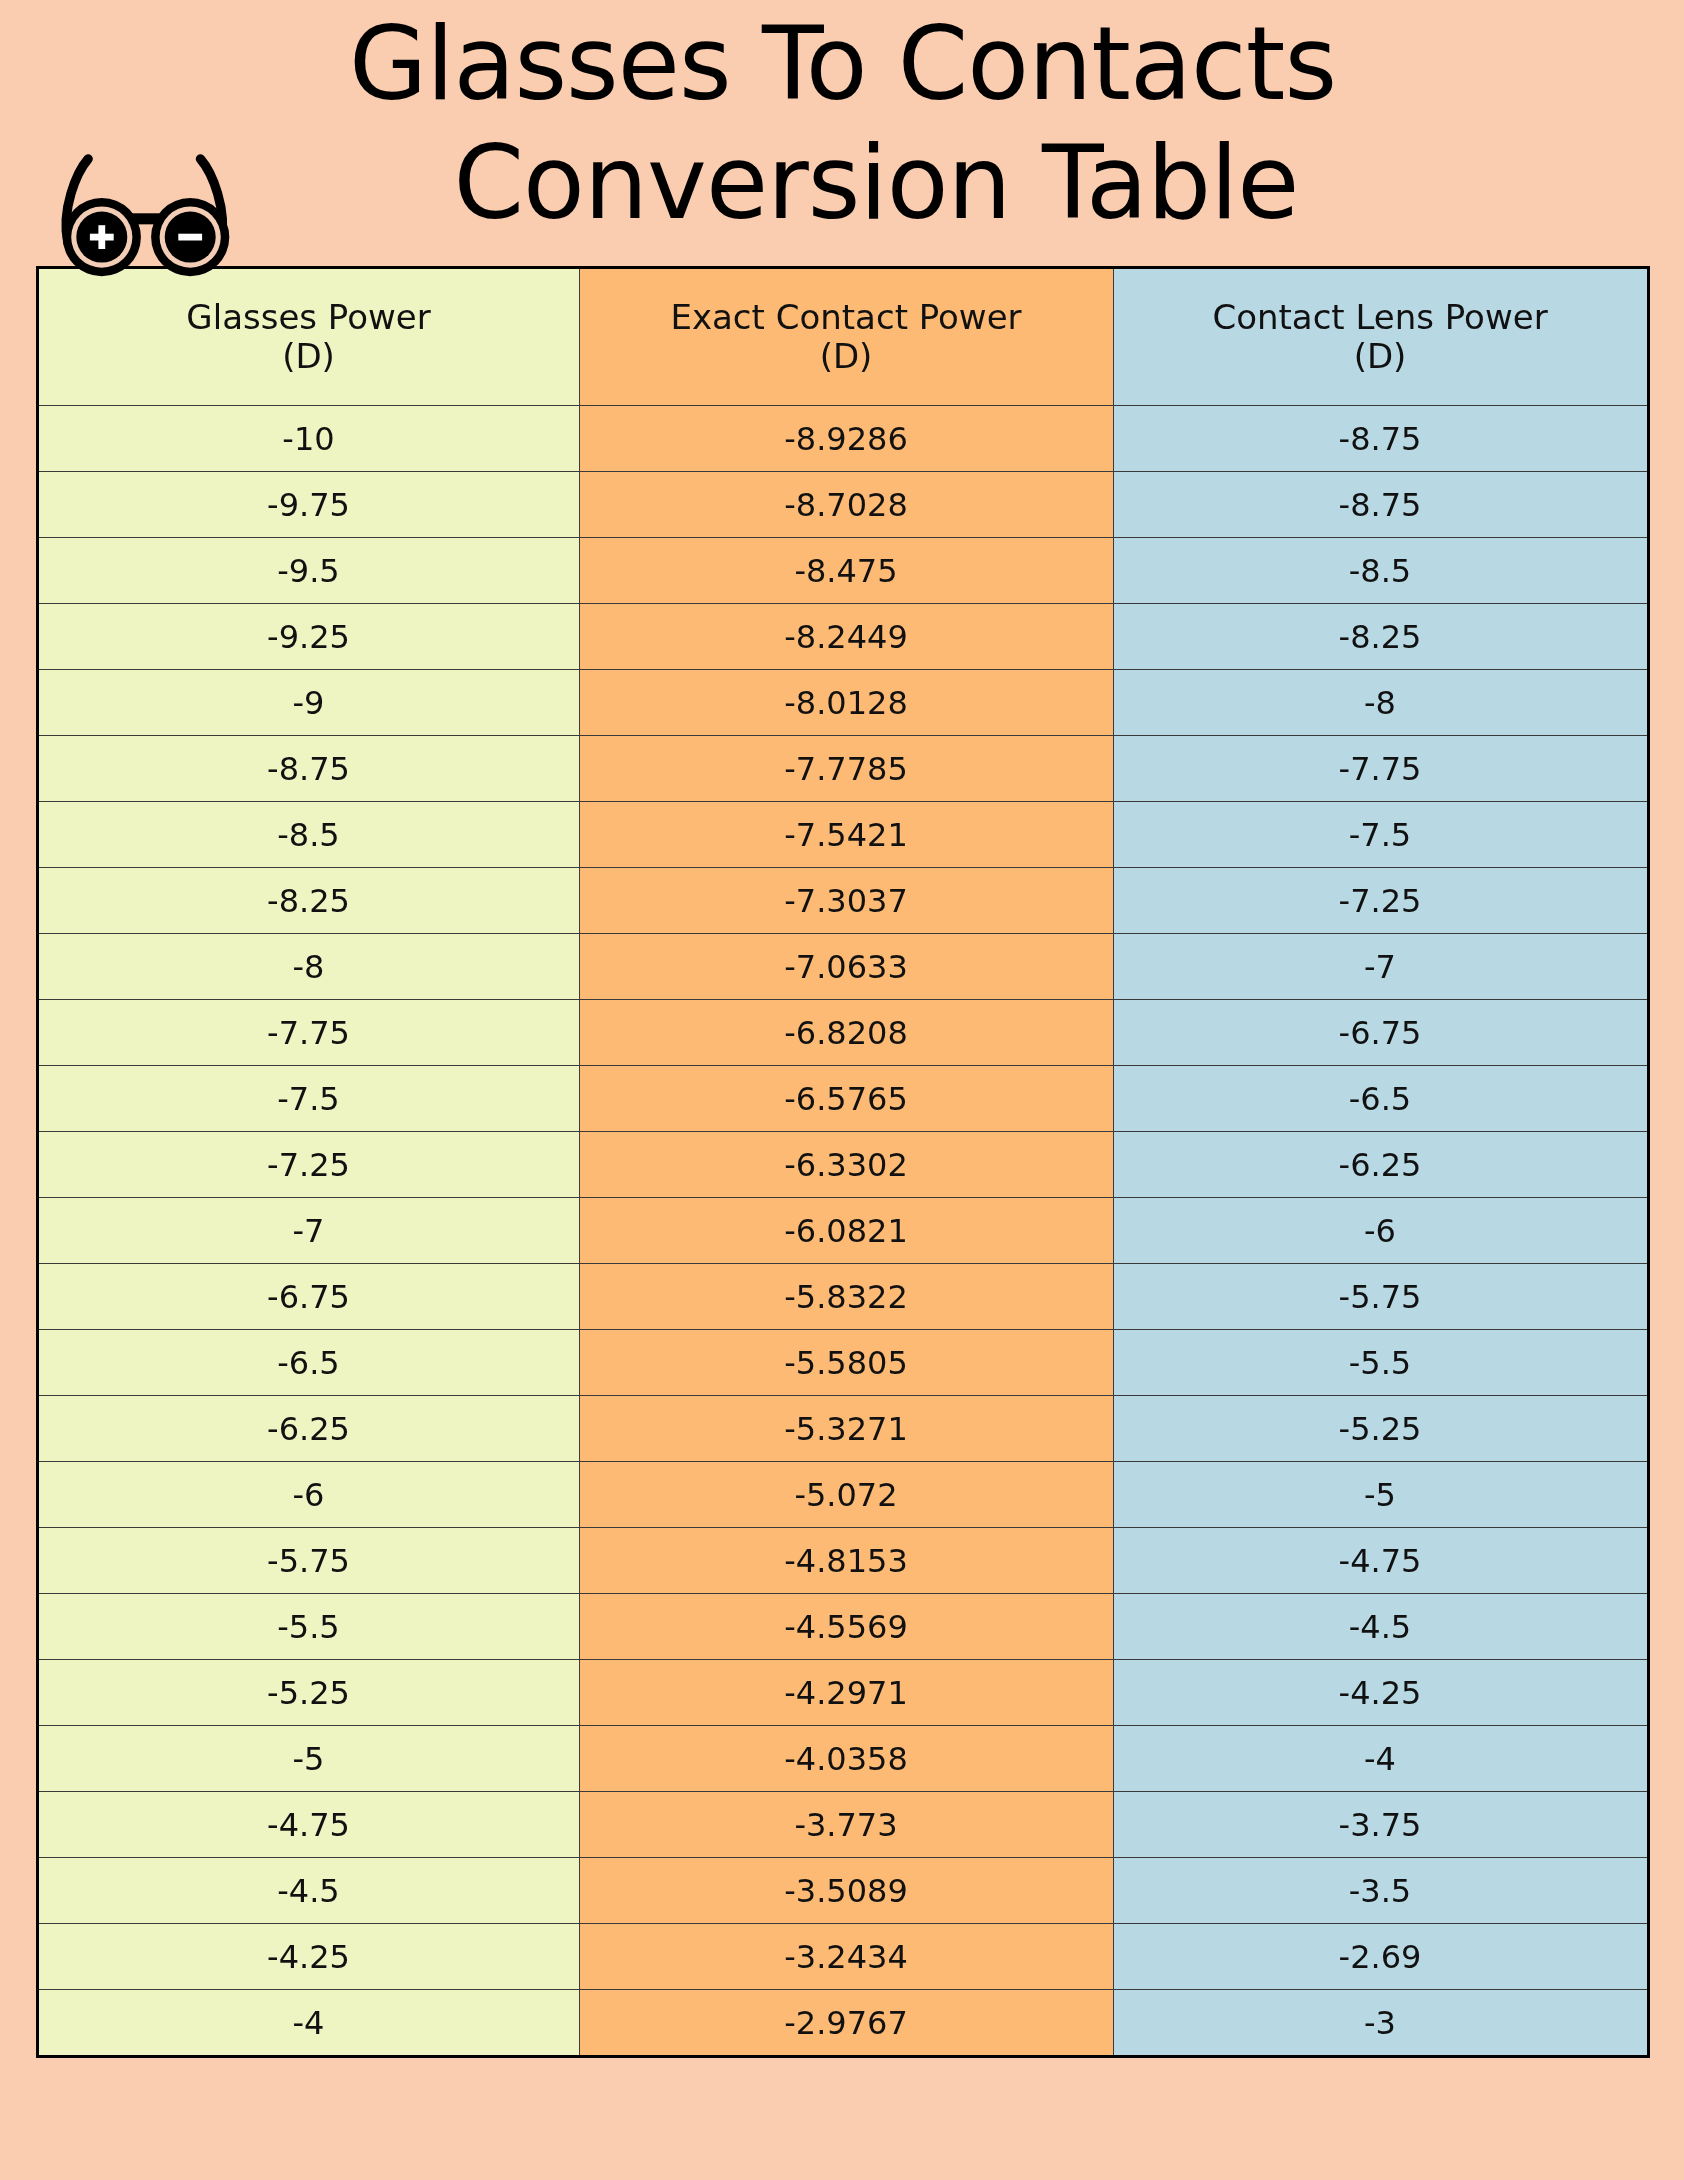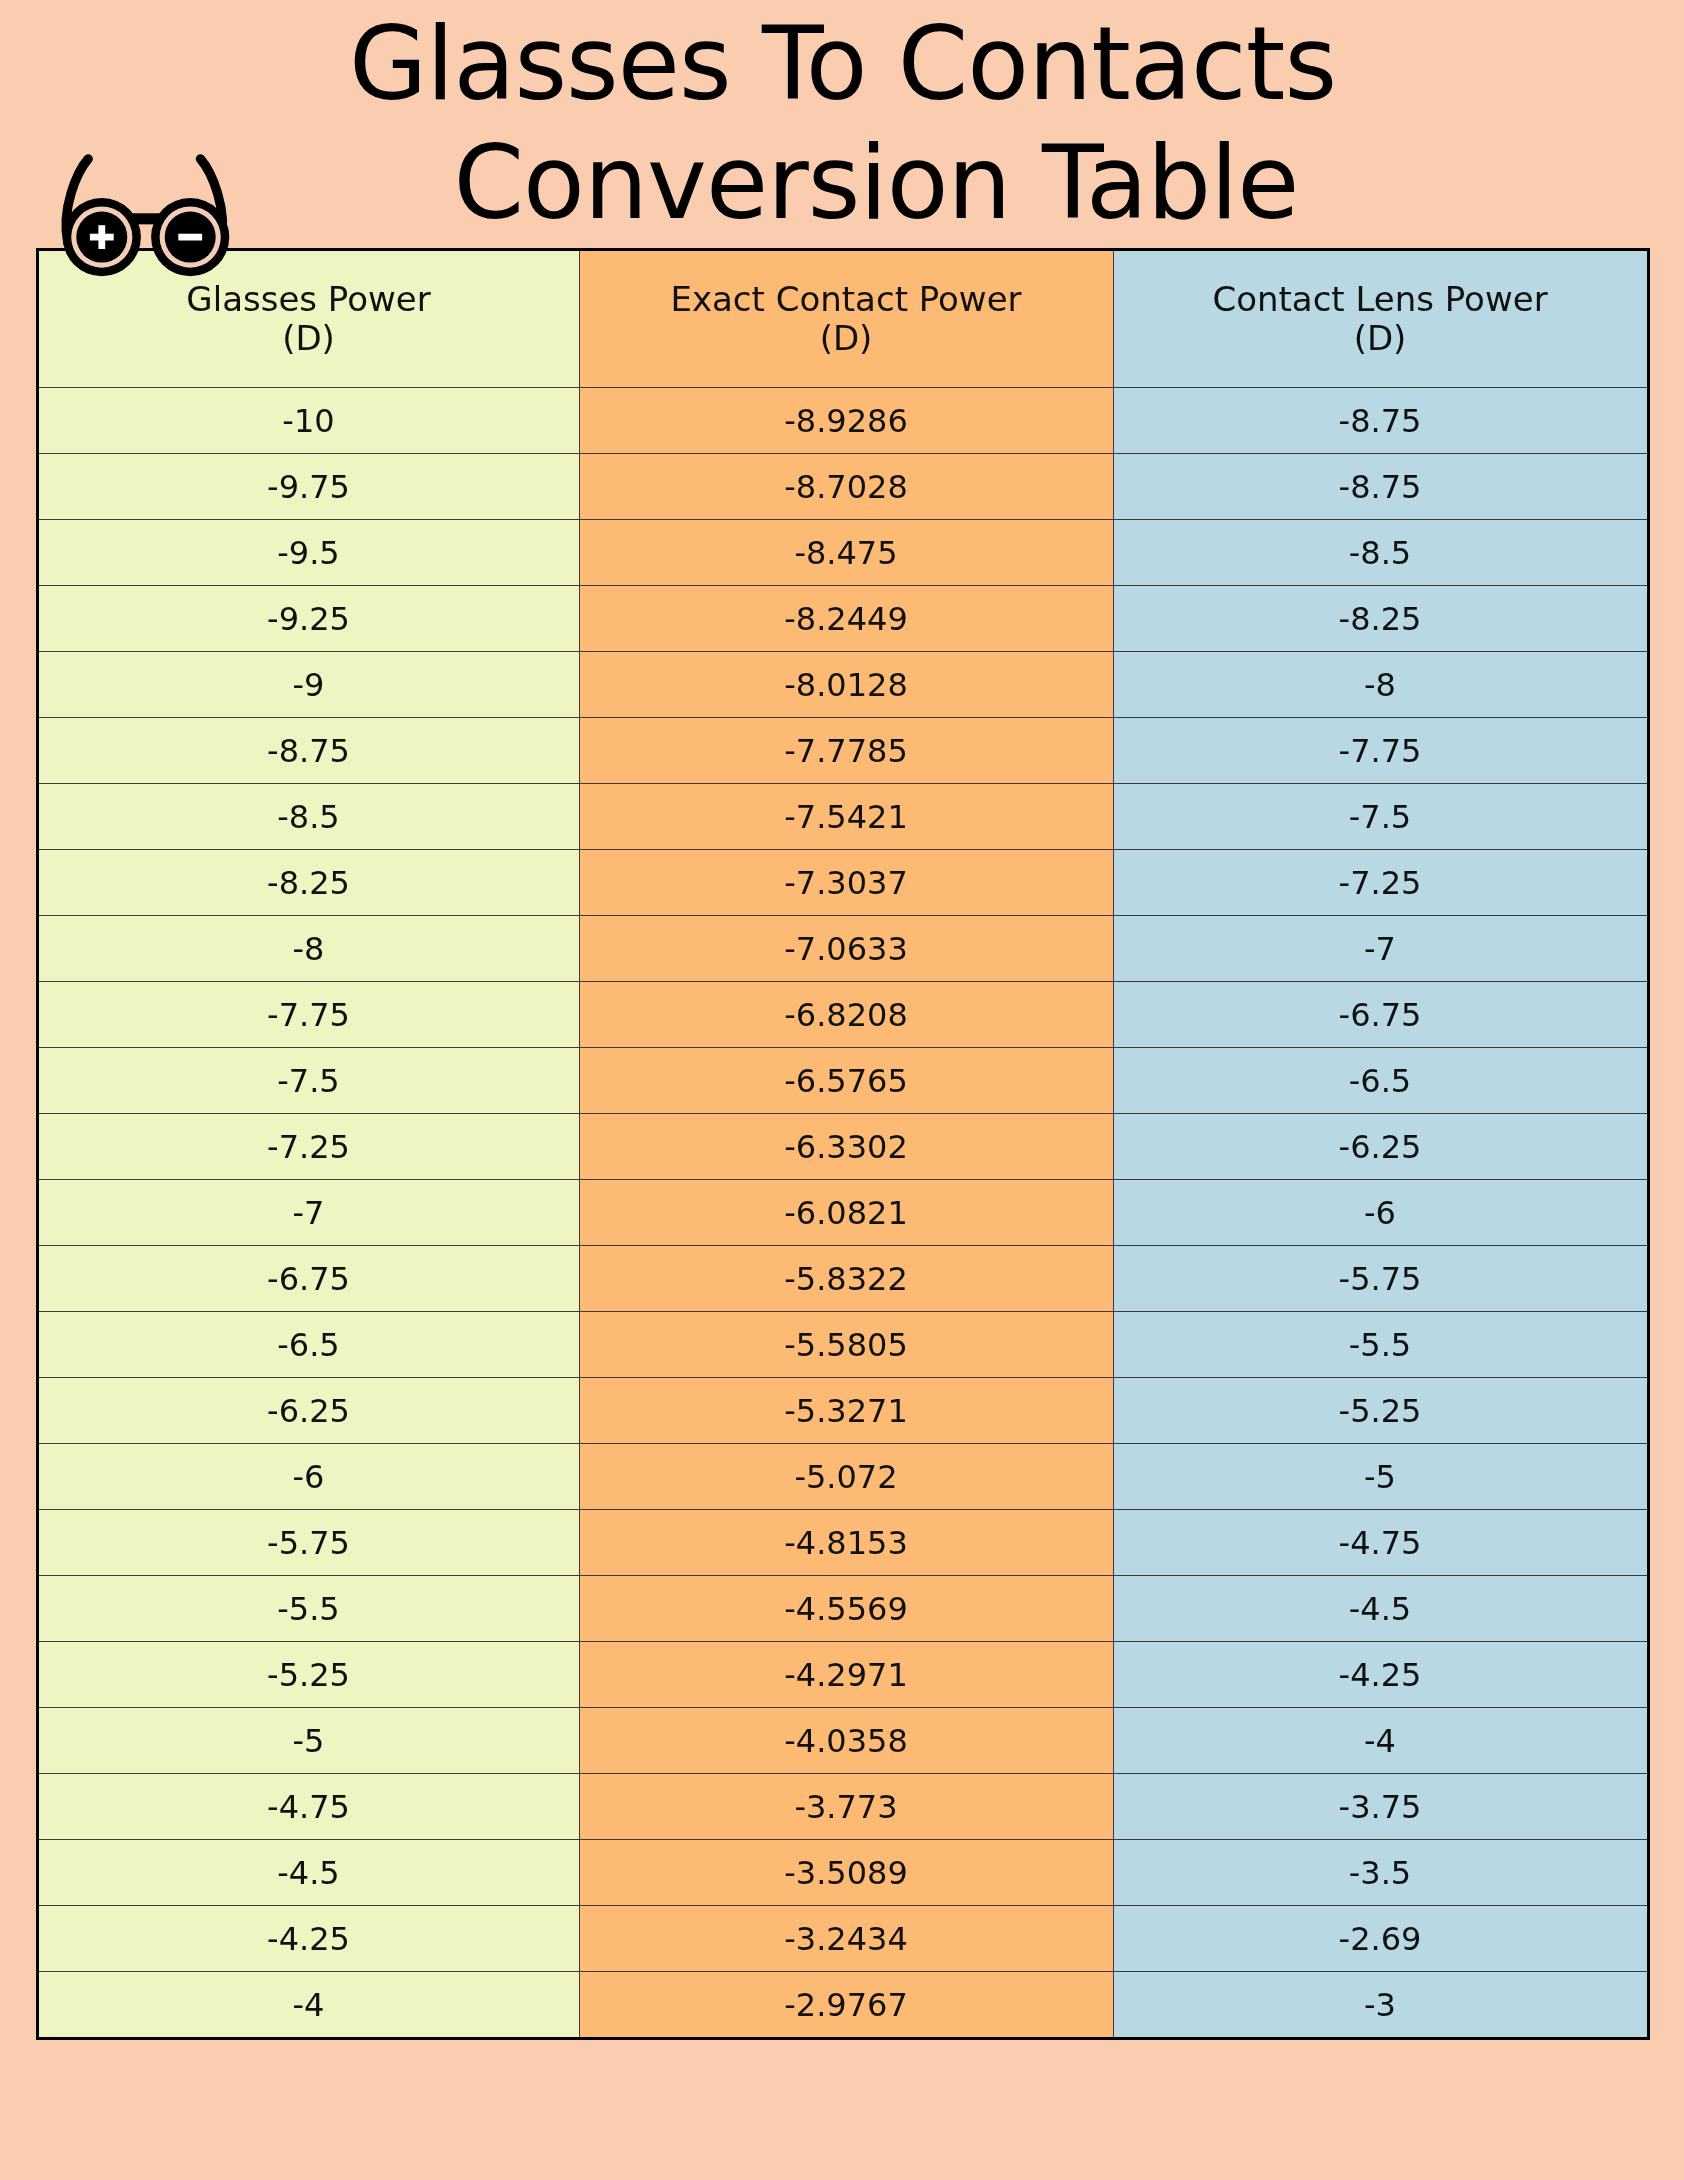"Glasses Power" table.conv { margin: 5px auto 0 auto -> 23px auto 0 auto }
